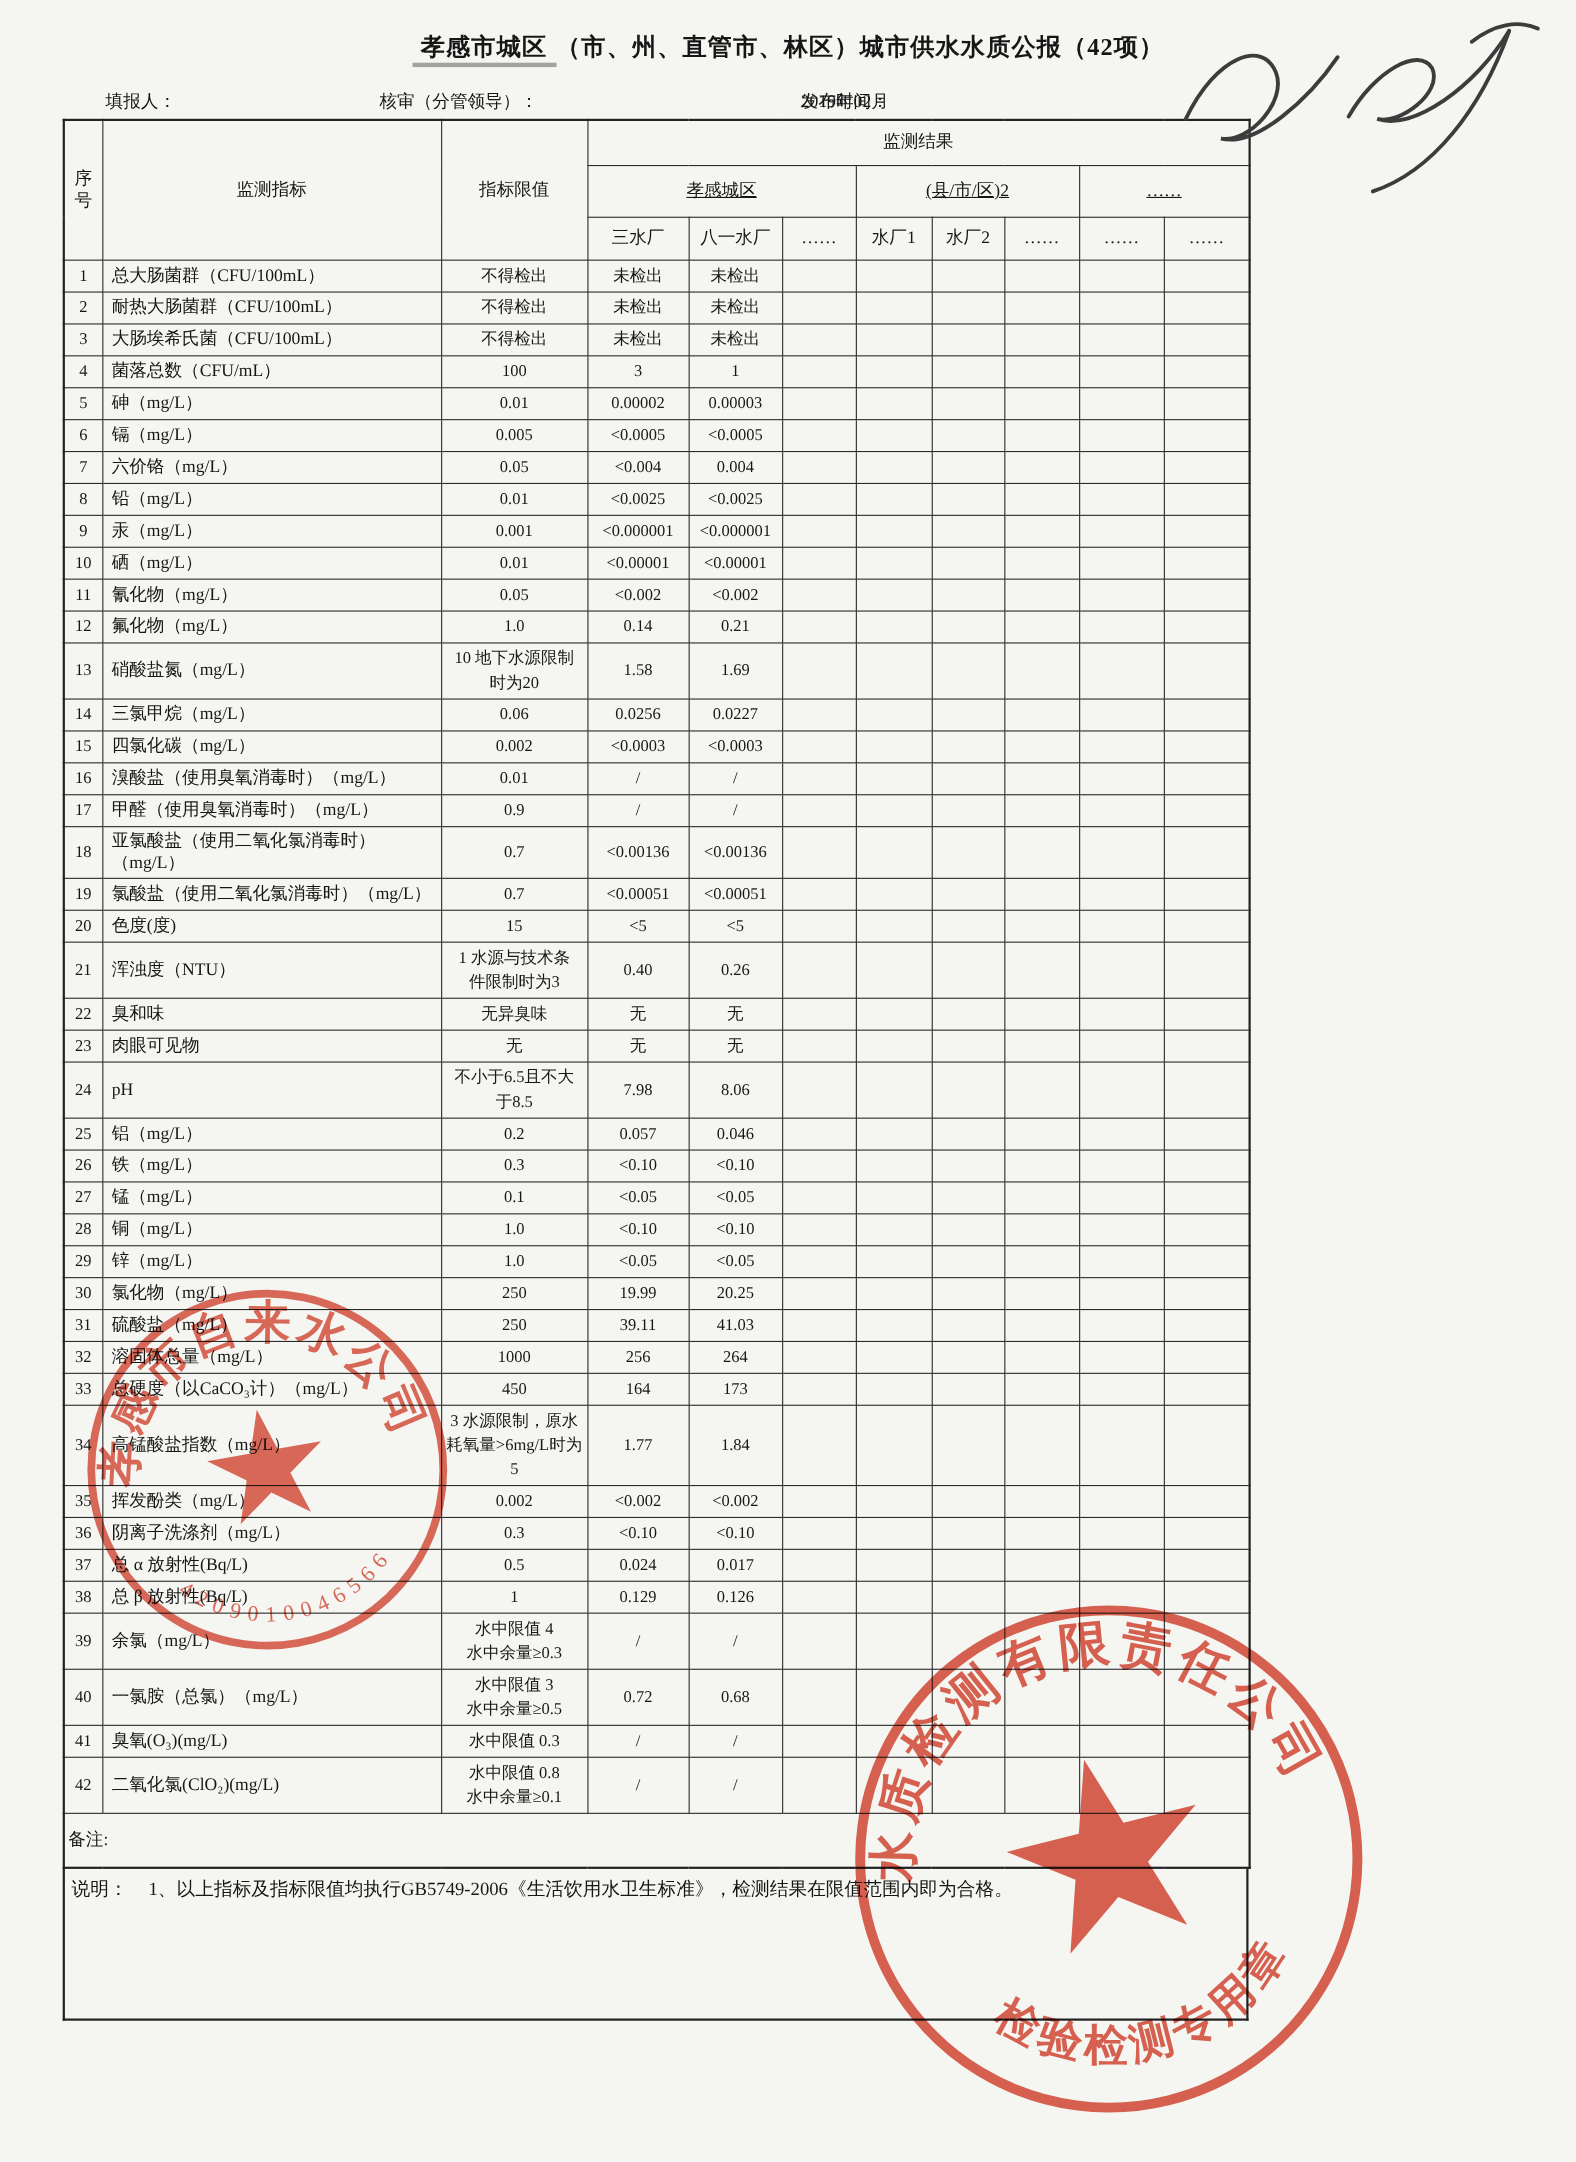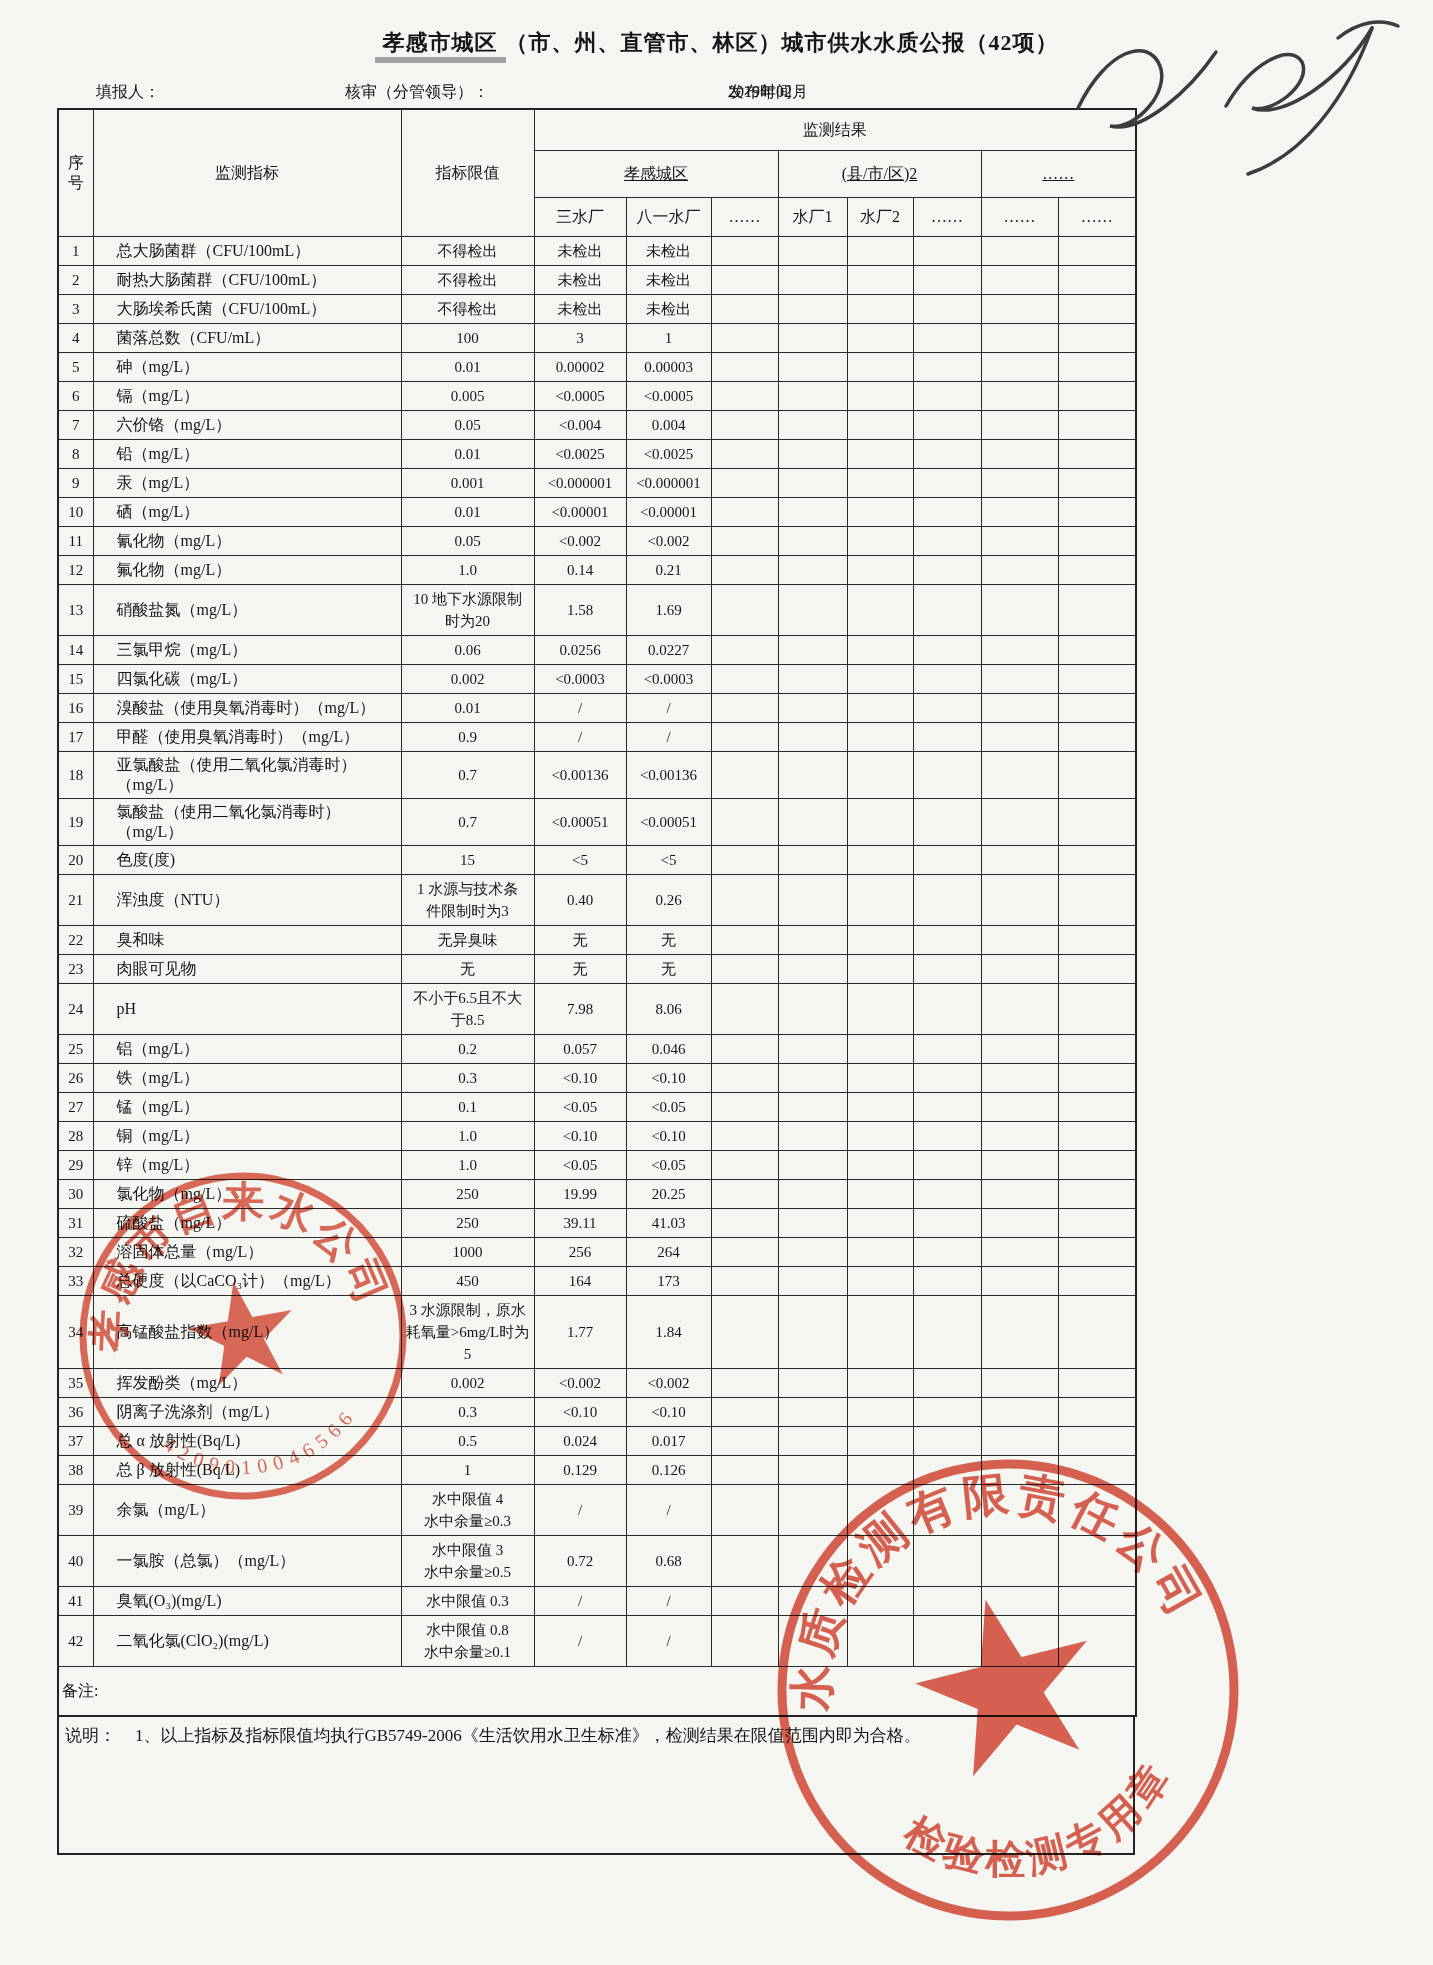"孝感市城区" .title .uline { border-bottom: 6px solid #a3a3a3 -> 4px solid #a3a3a3 }
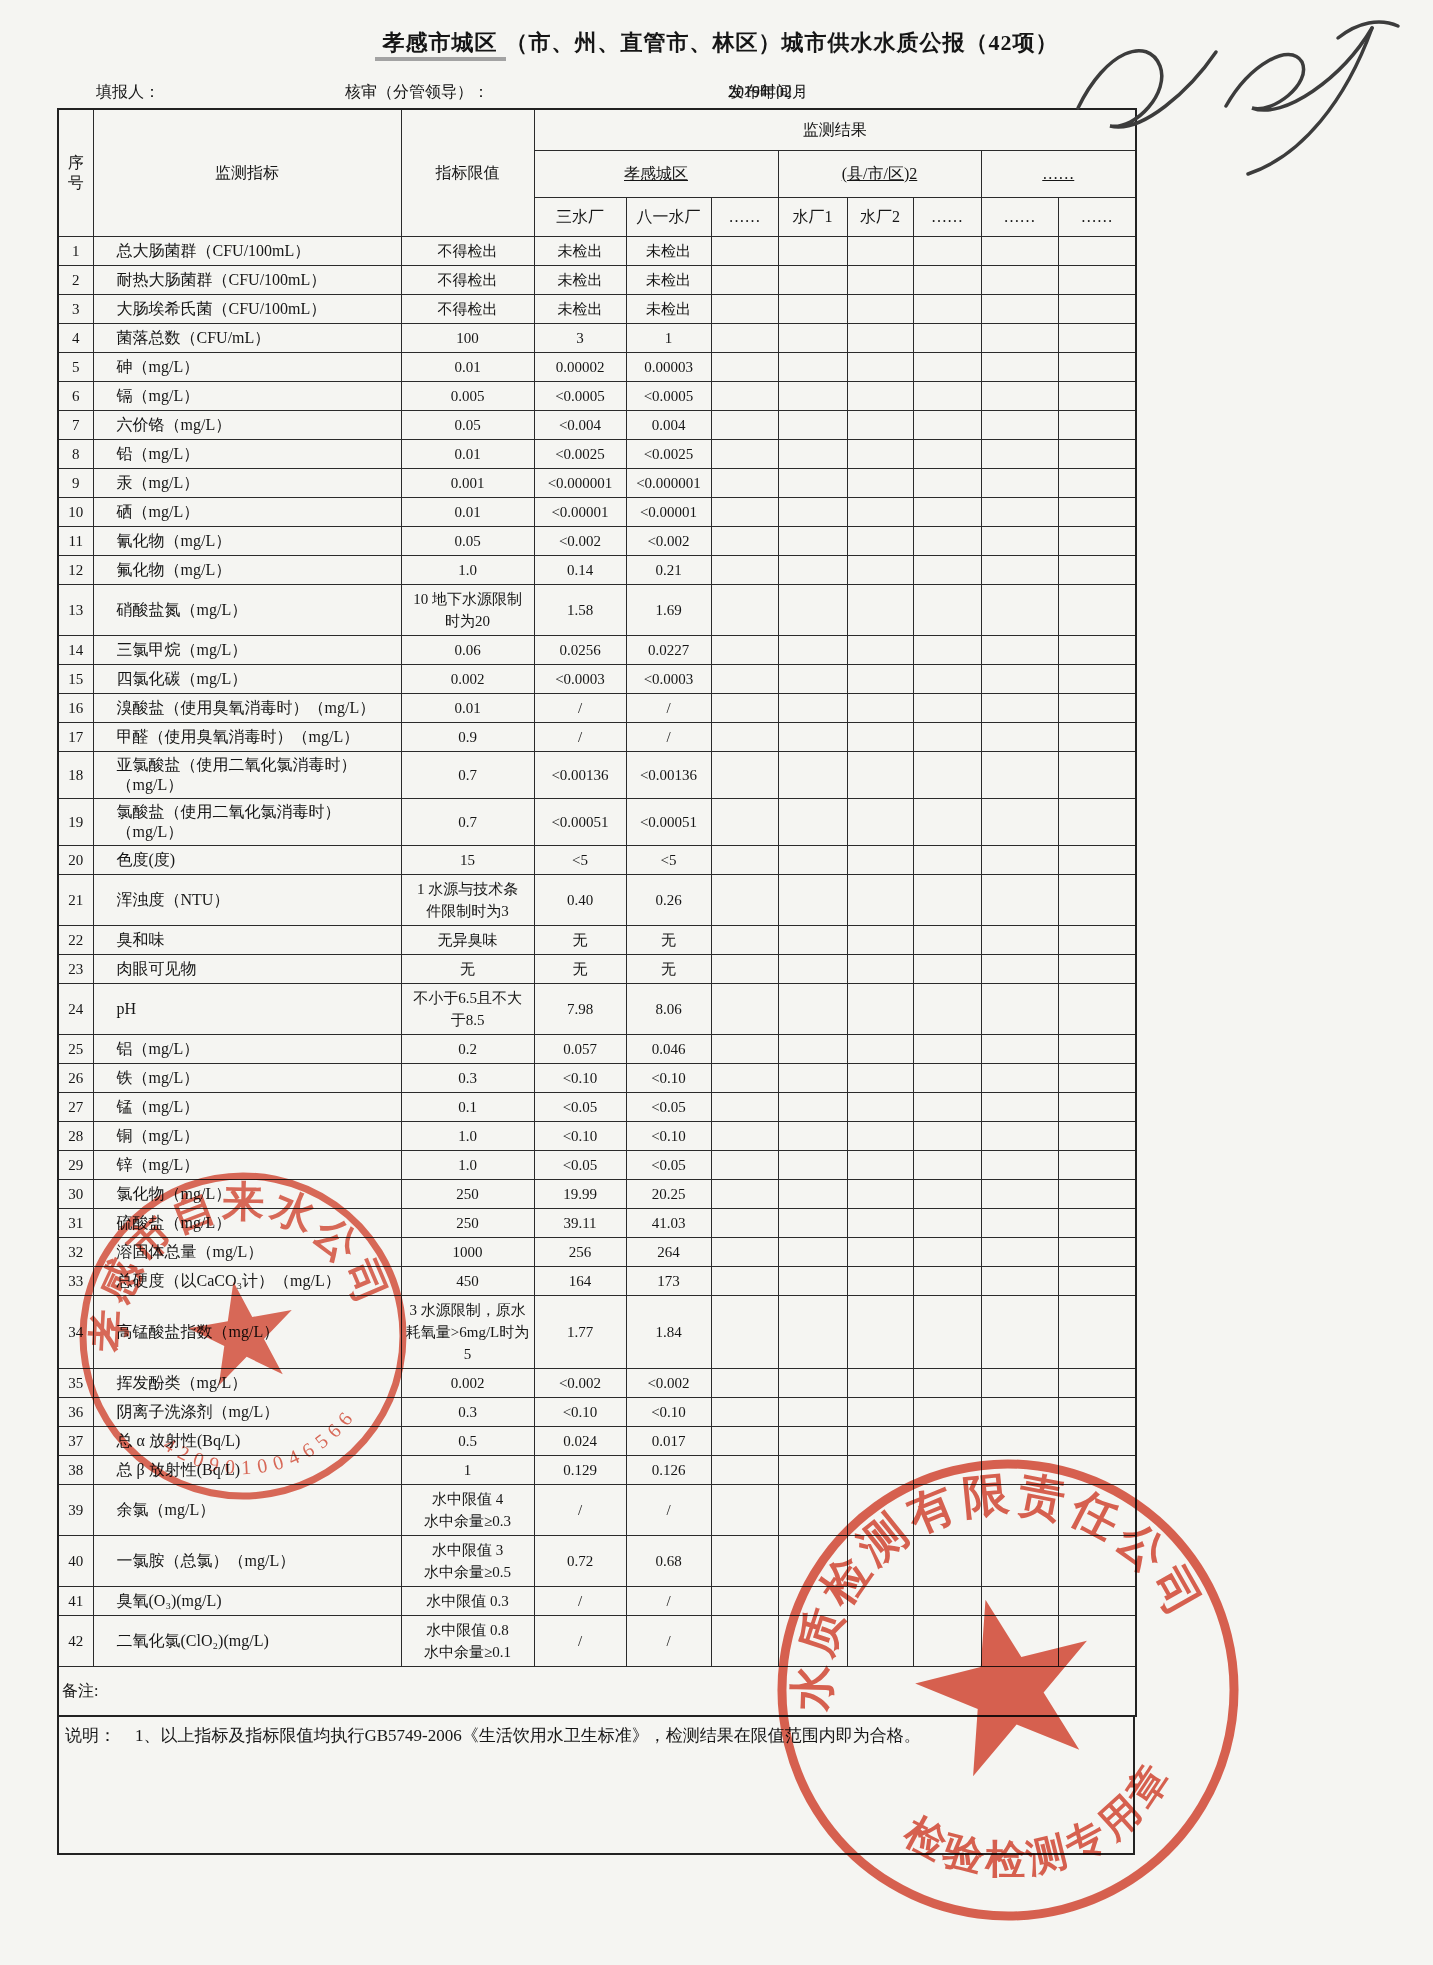"总大肠菌群（CFU/100mL）" td.ind { padding-left: 23px -> 8px }
